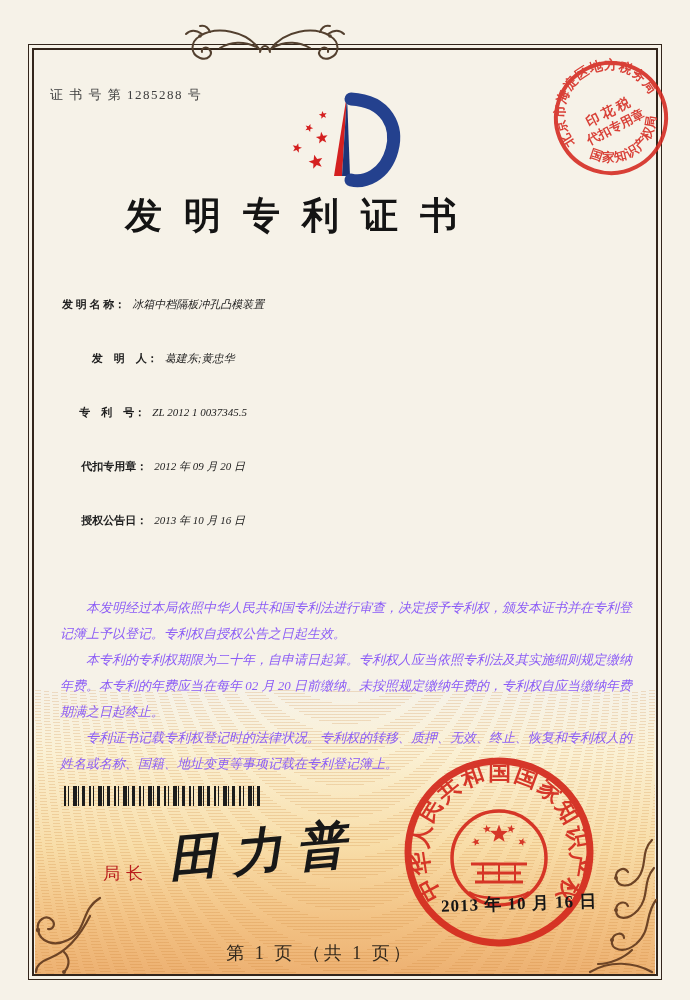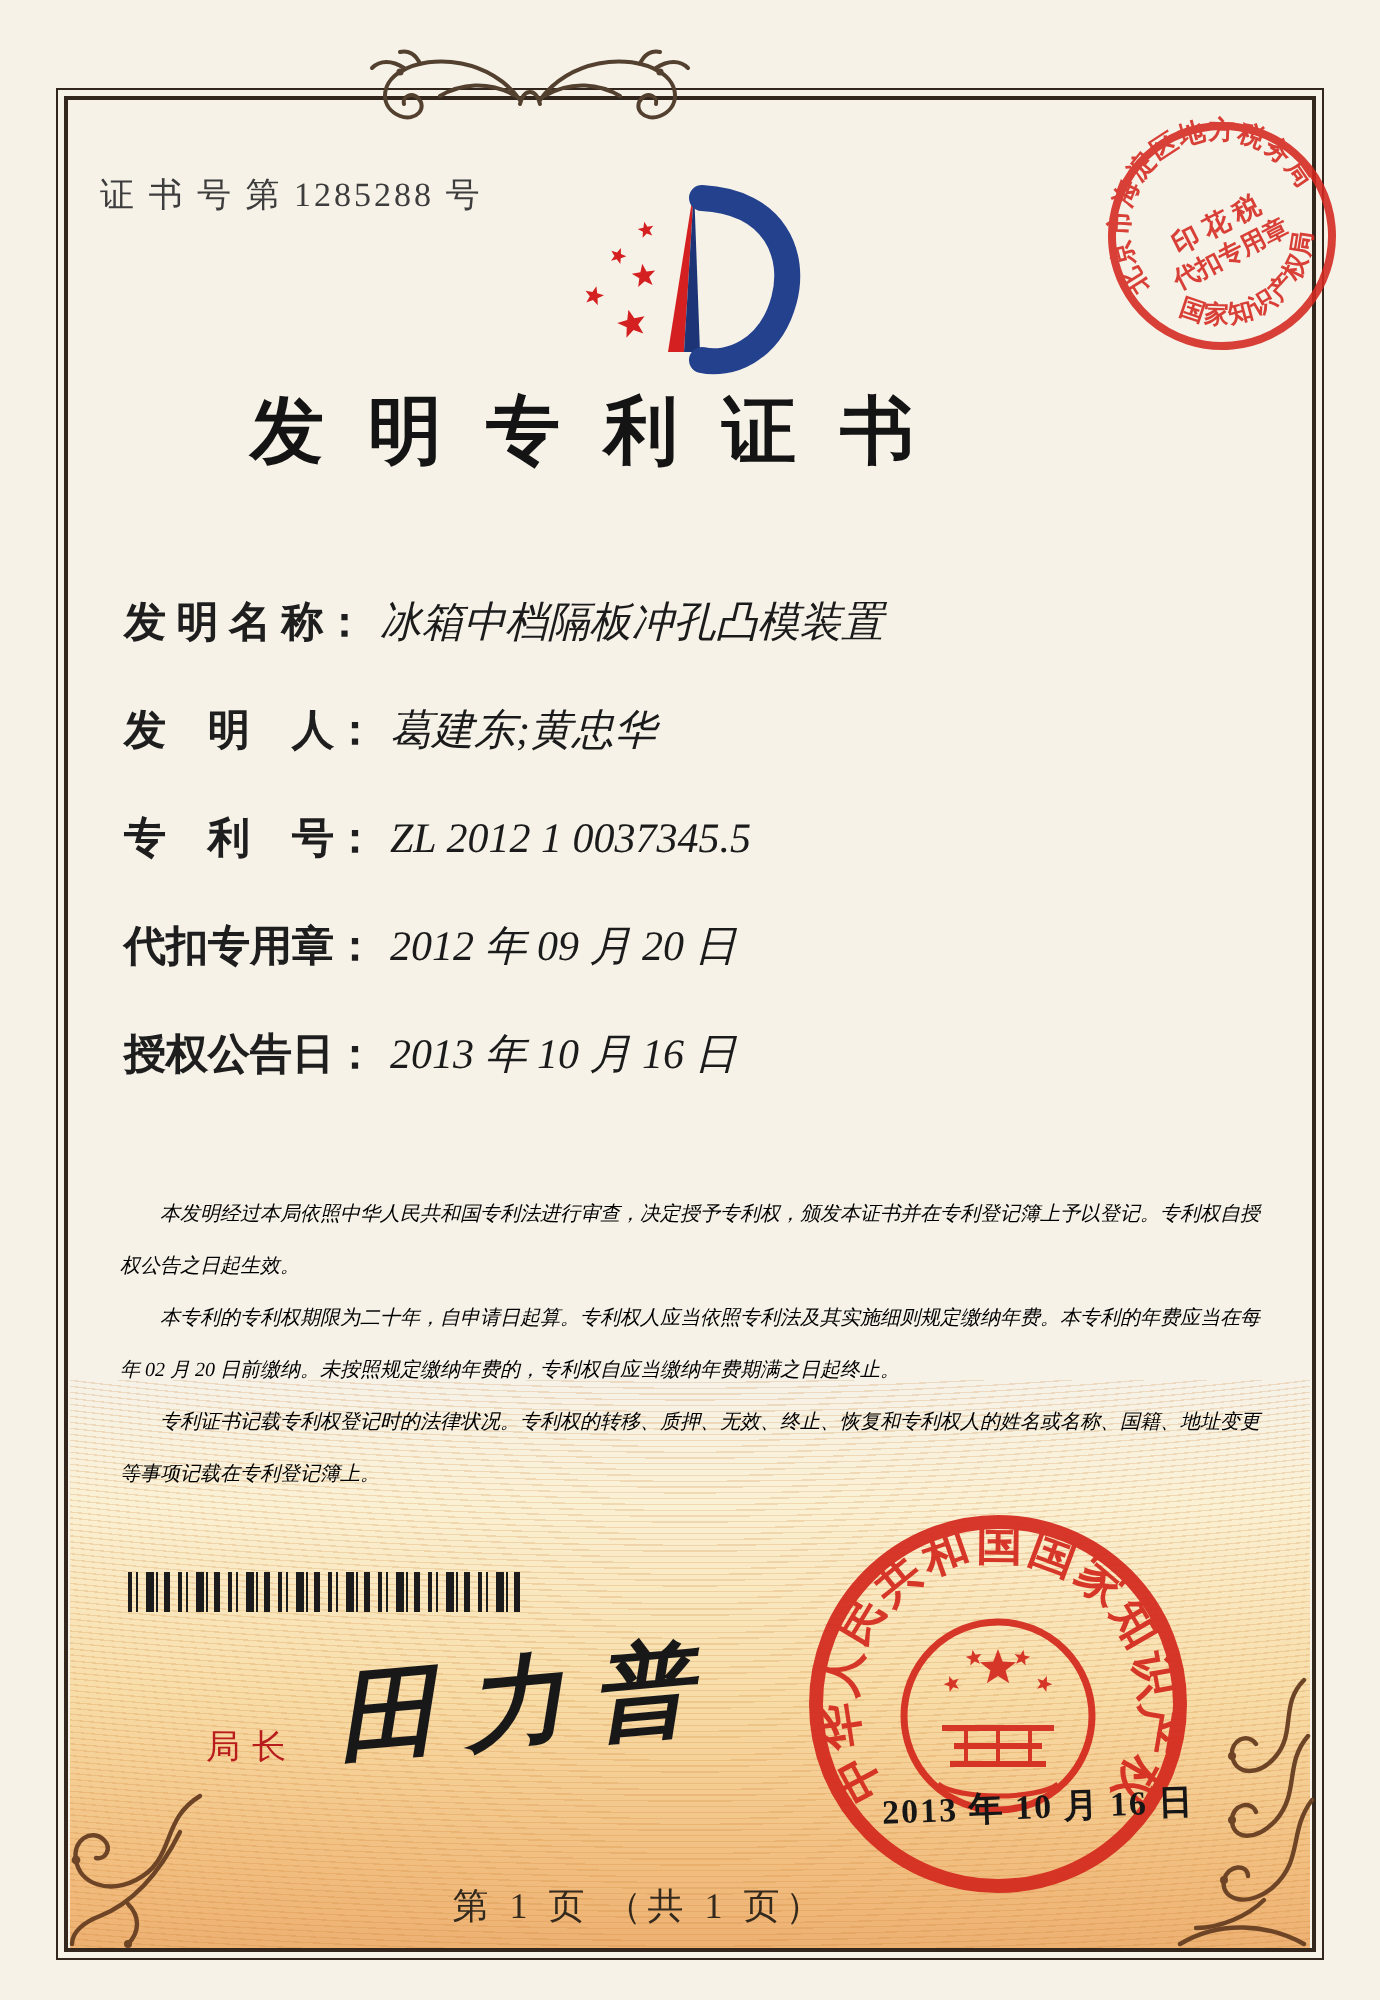"证 书 号 第 1285288" .cert-no { font-size: 17px -> 13px }
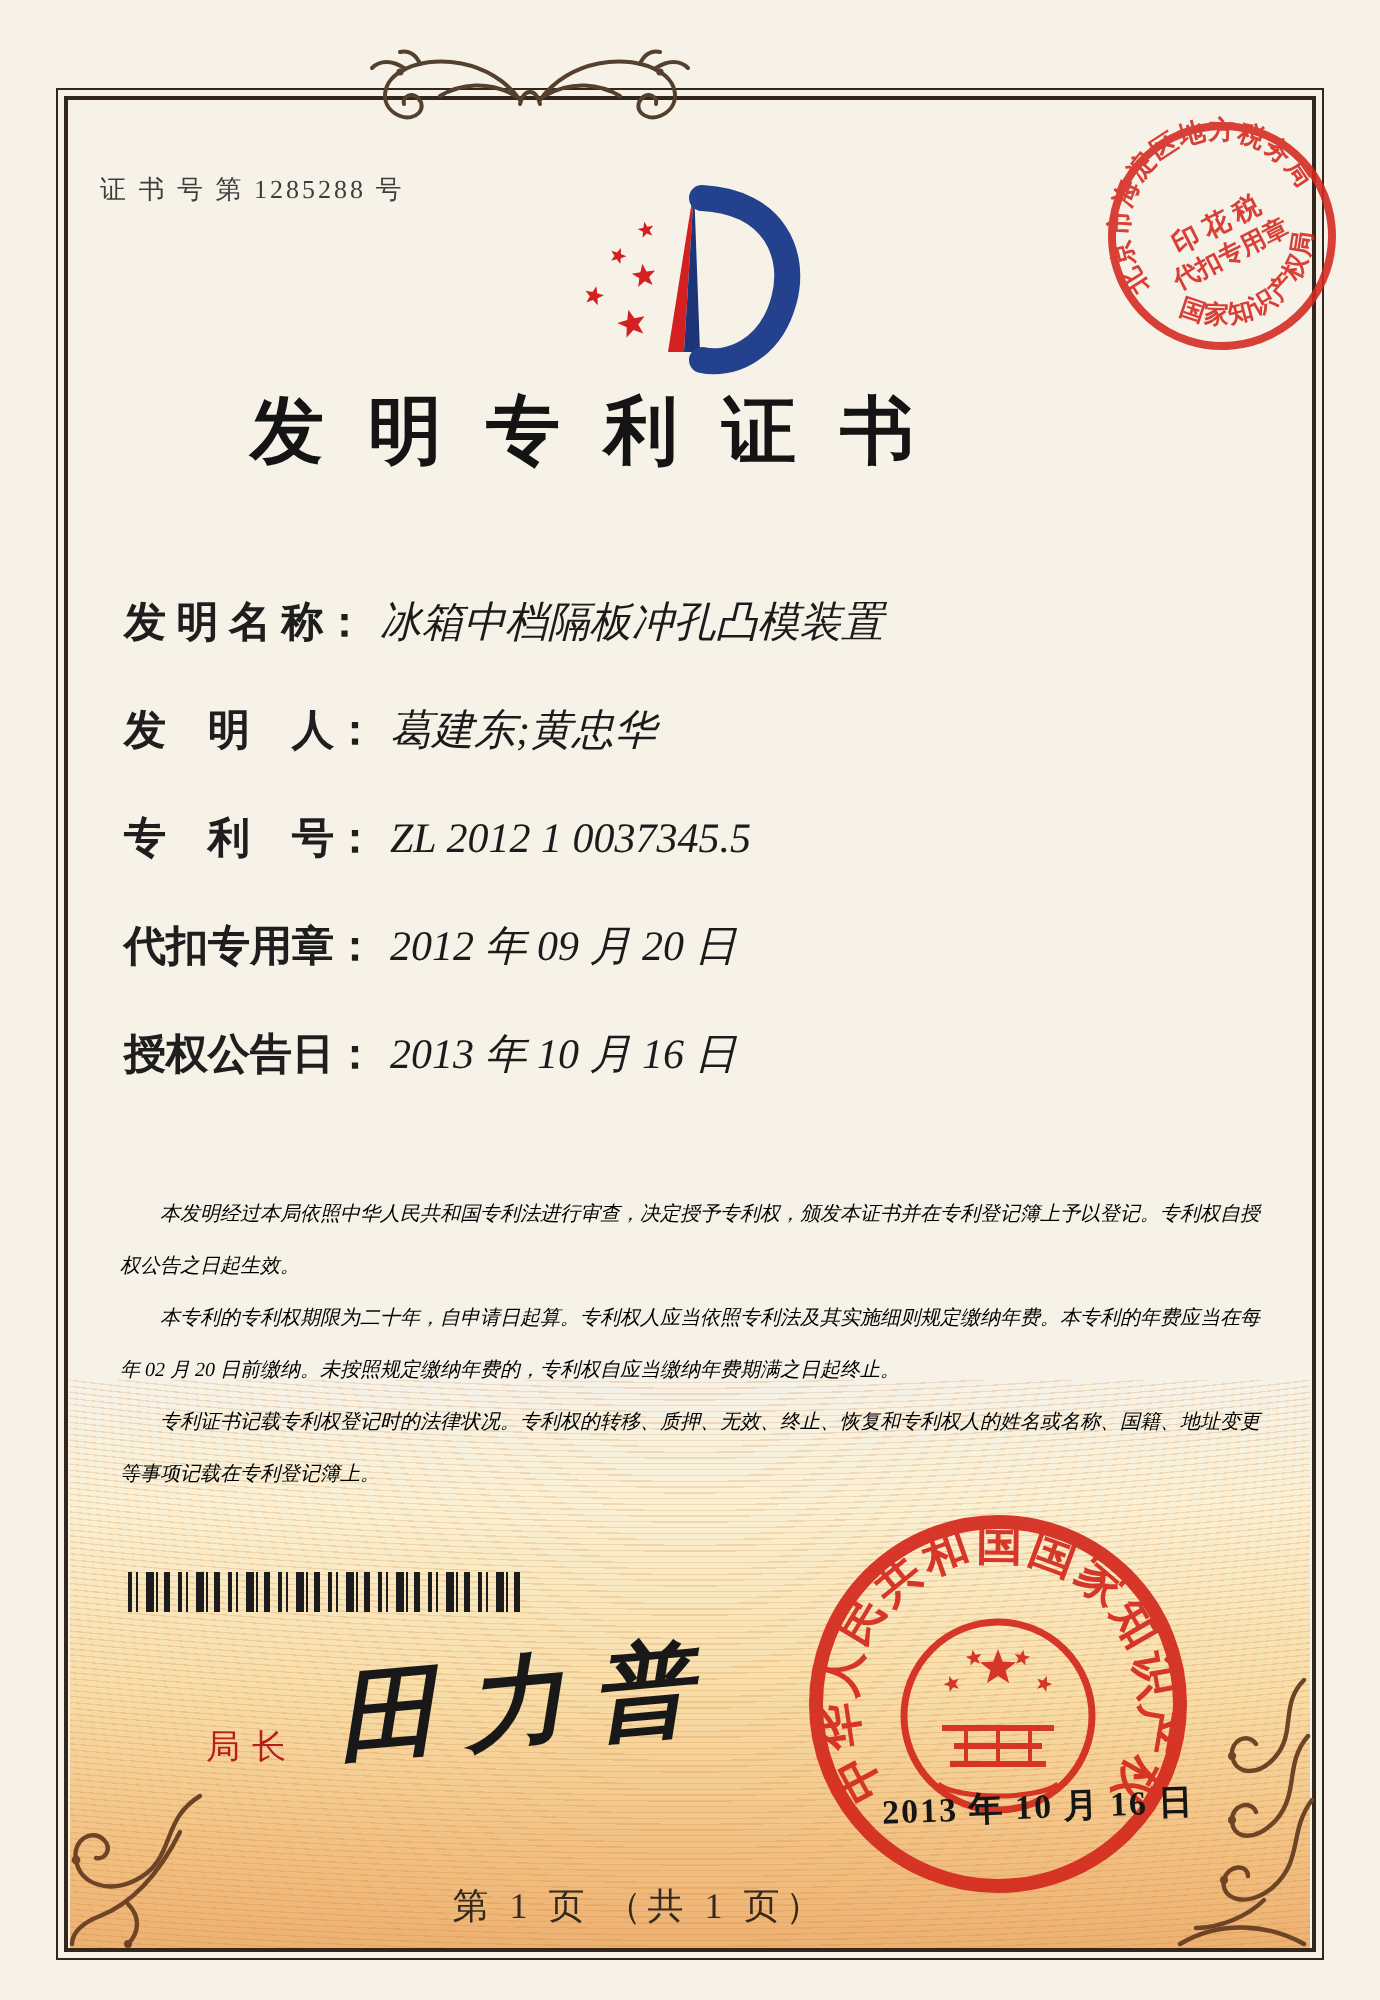"发 明 名 称： 冰箱中档隔板冲孔凸模装置" .field-row { font-size: 21px -> 11px; text-align: none -> center }
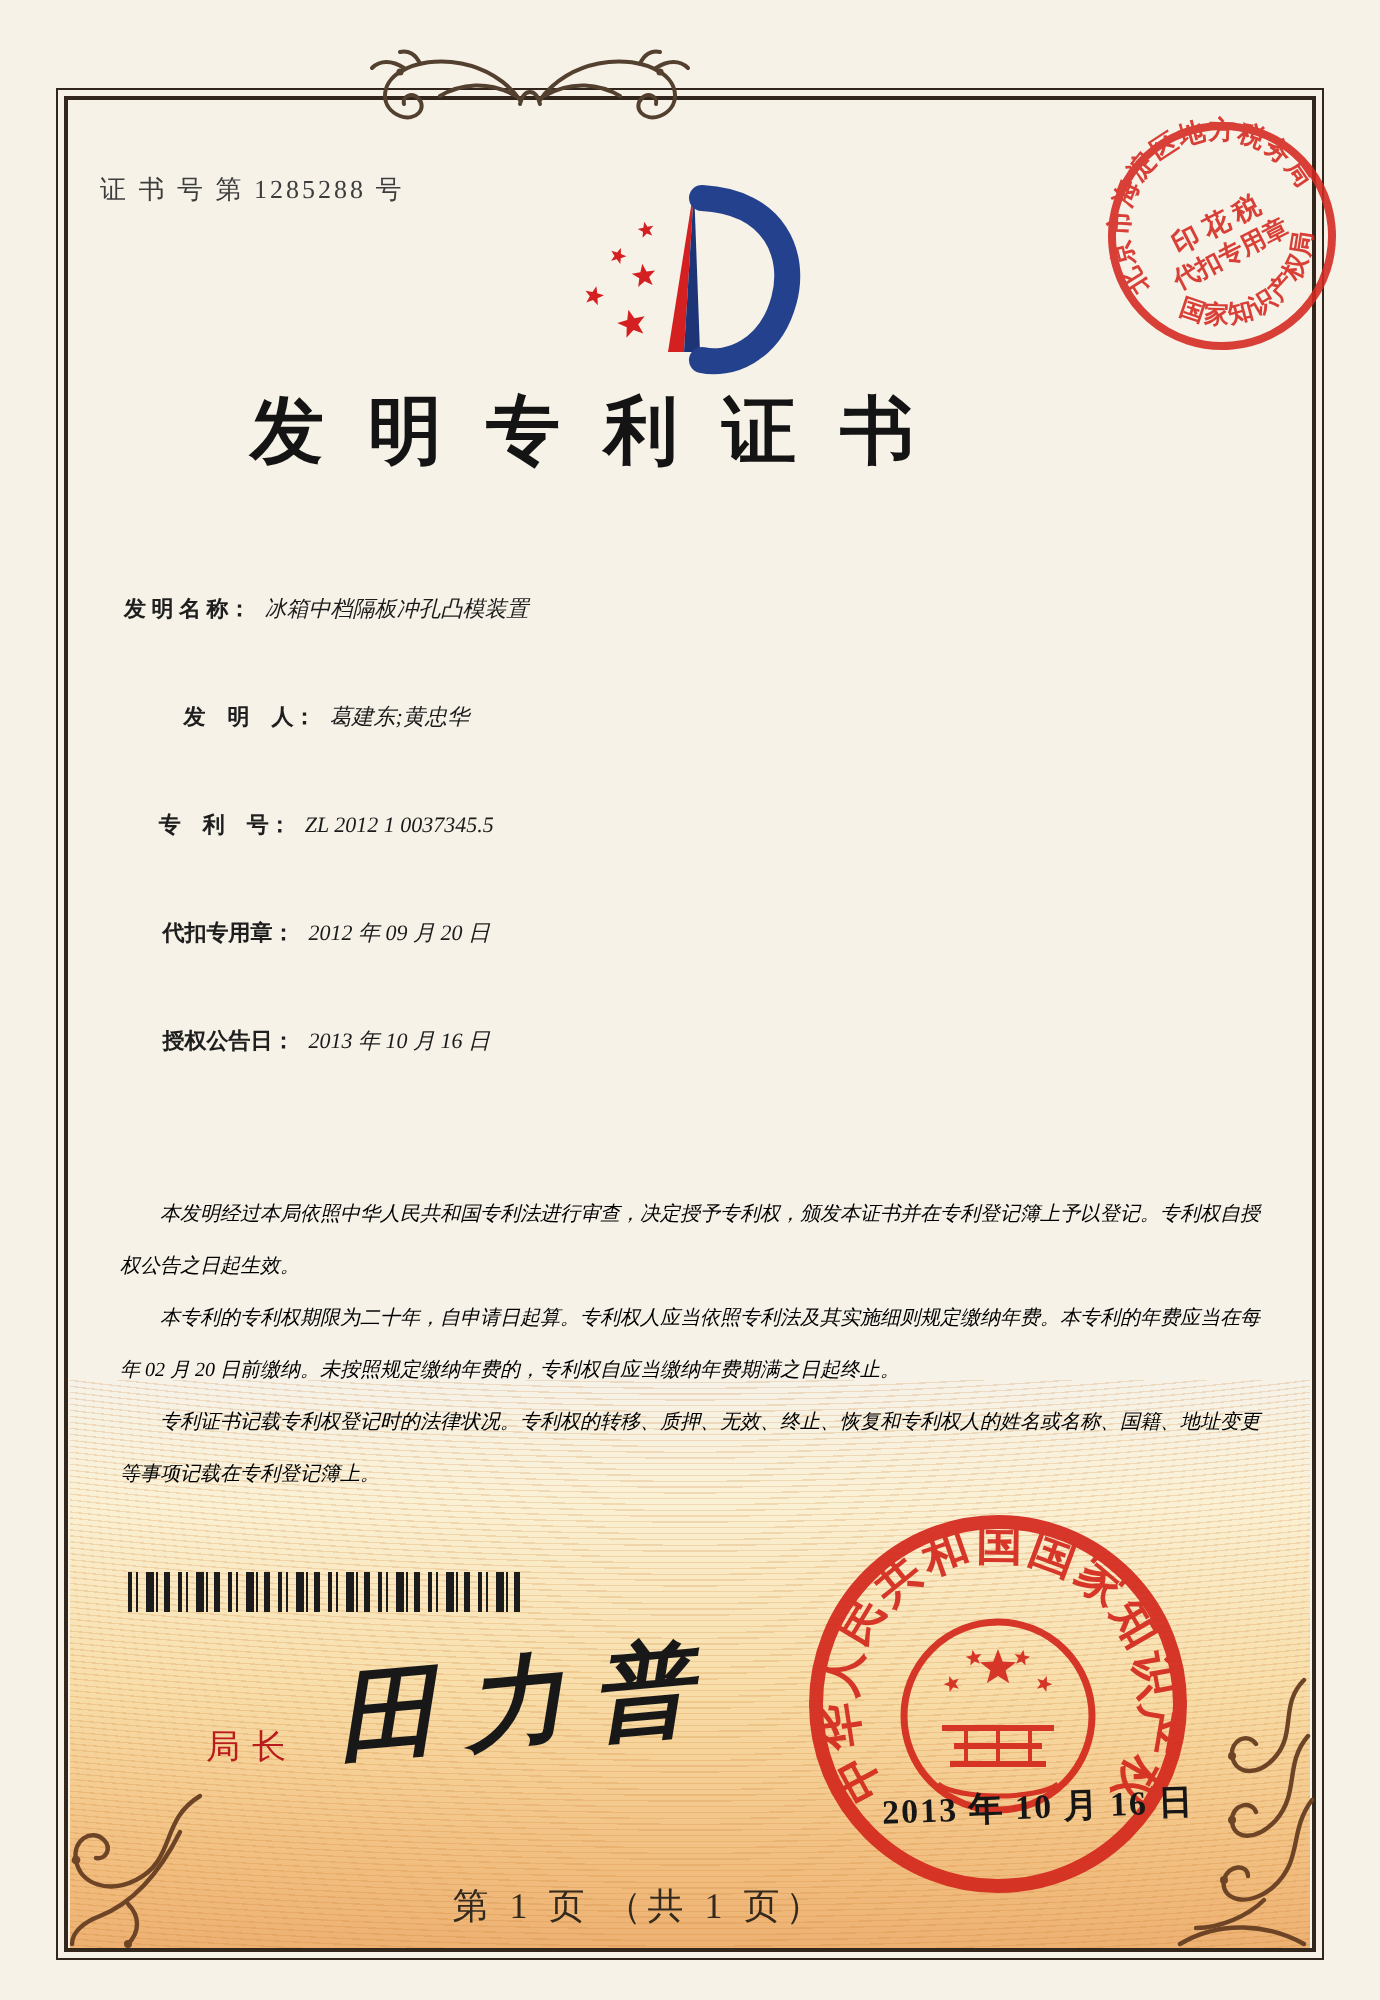"本发明经过本局依照中华人民共和国专利法进行审查，决定授予专利权，颁发本证书并在专" .paras { color: #000000 -> #8b5cf6; font-size: 10px -> 13px }
